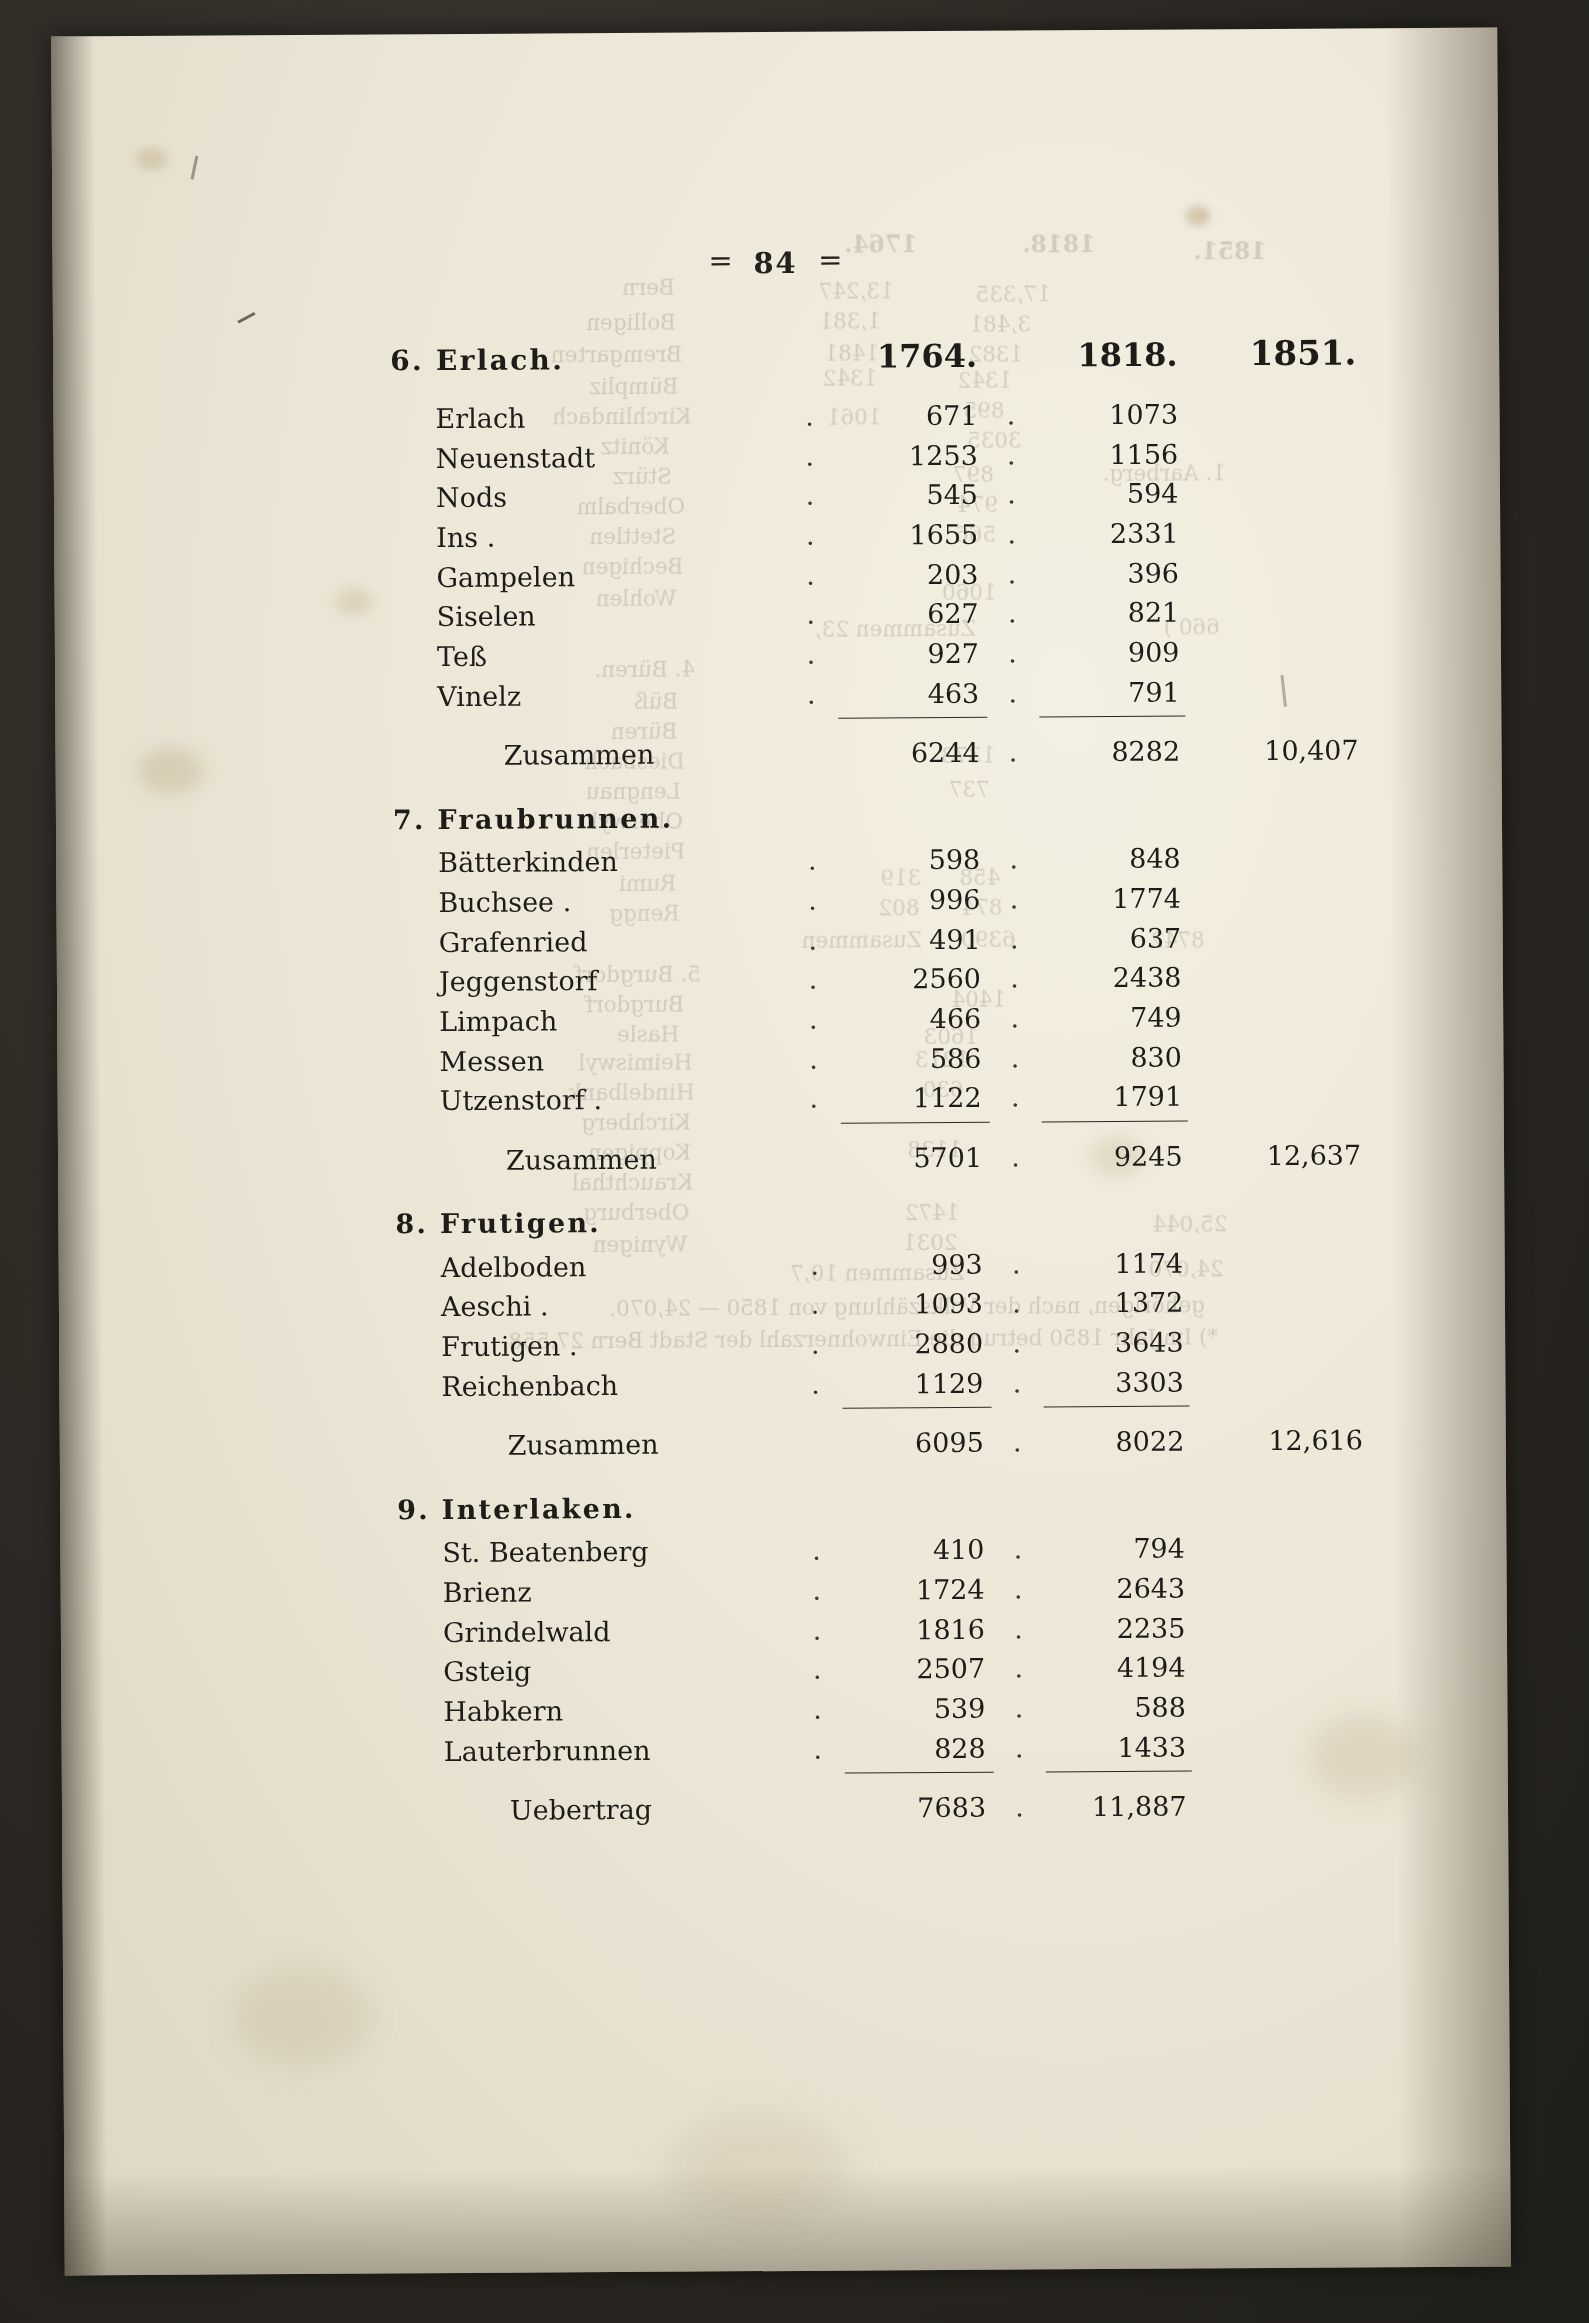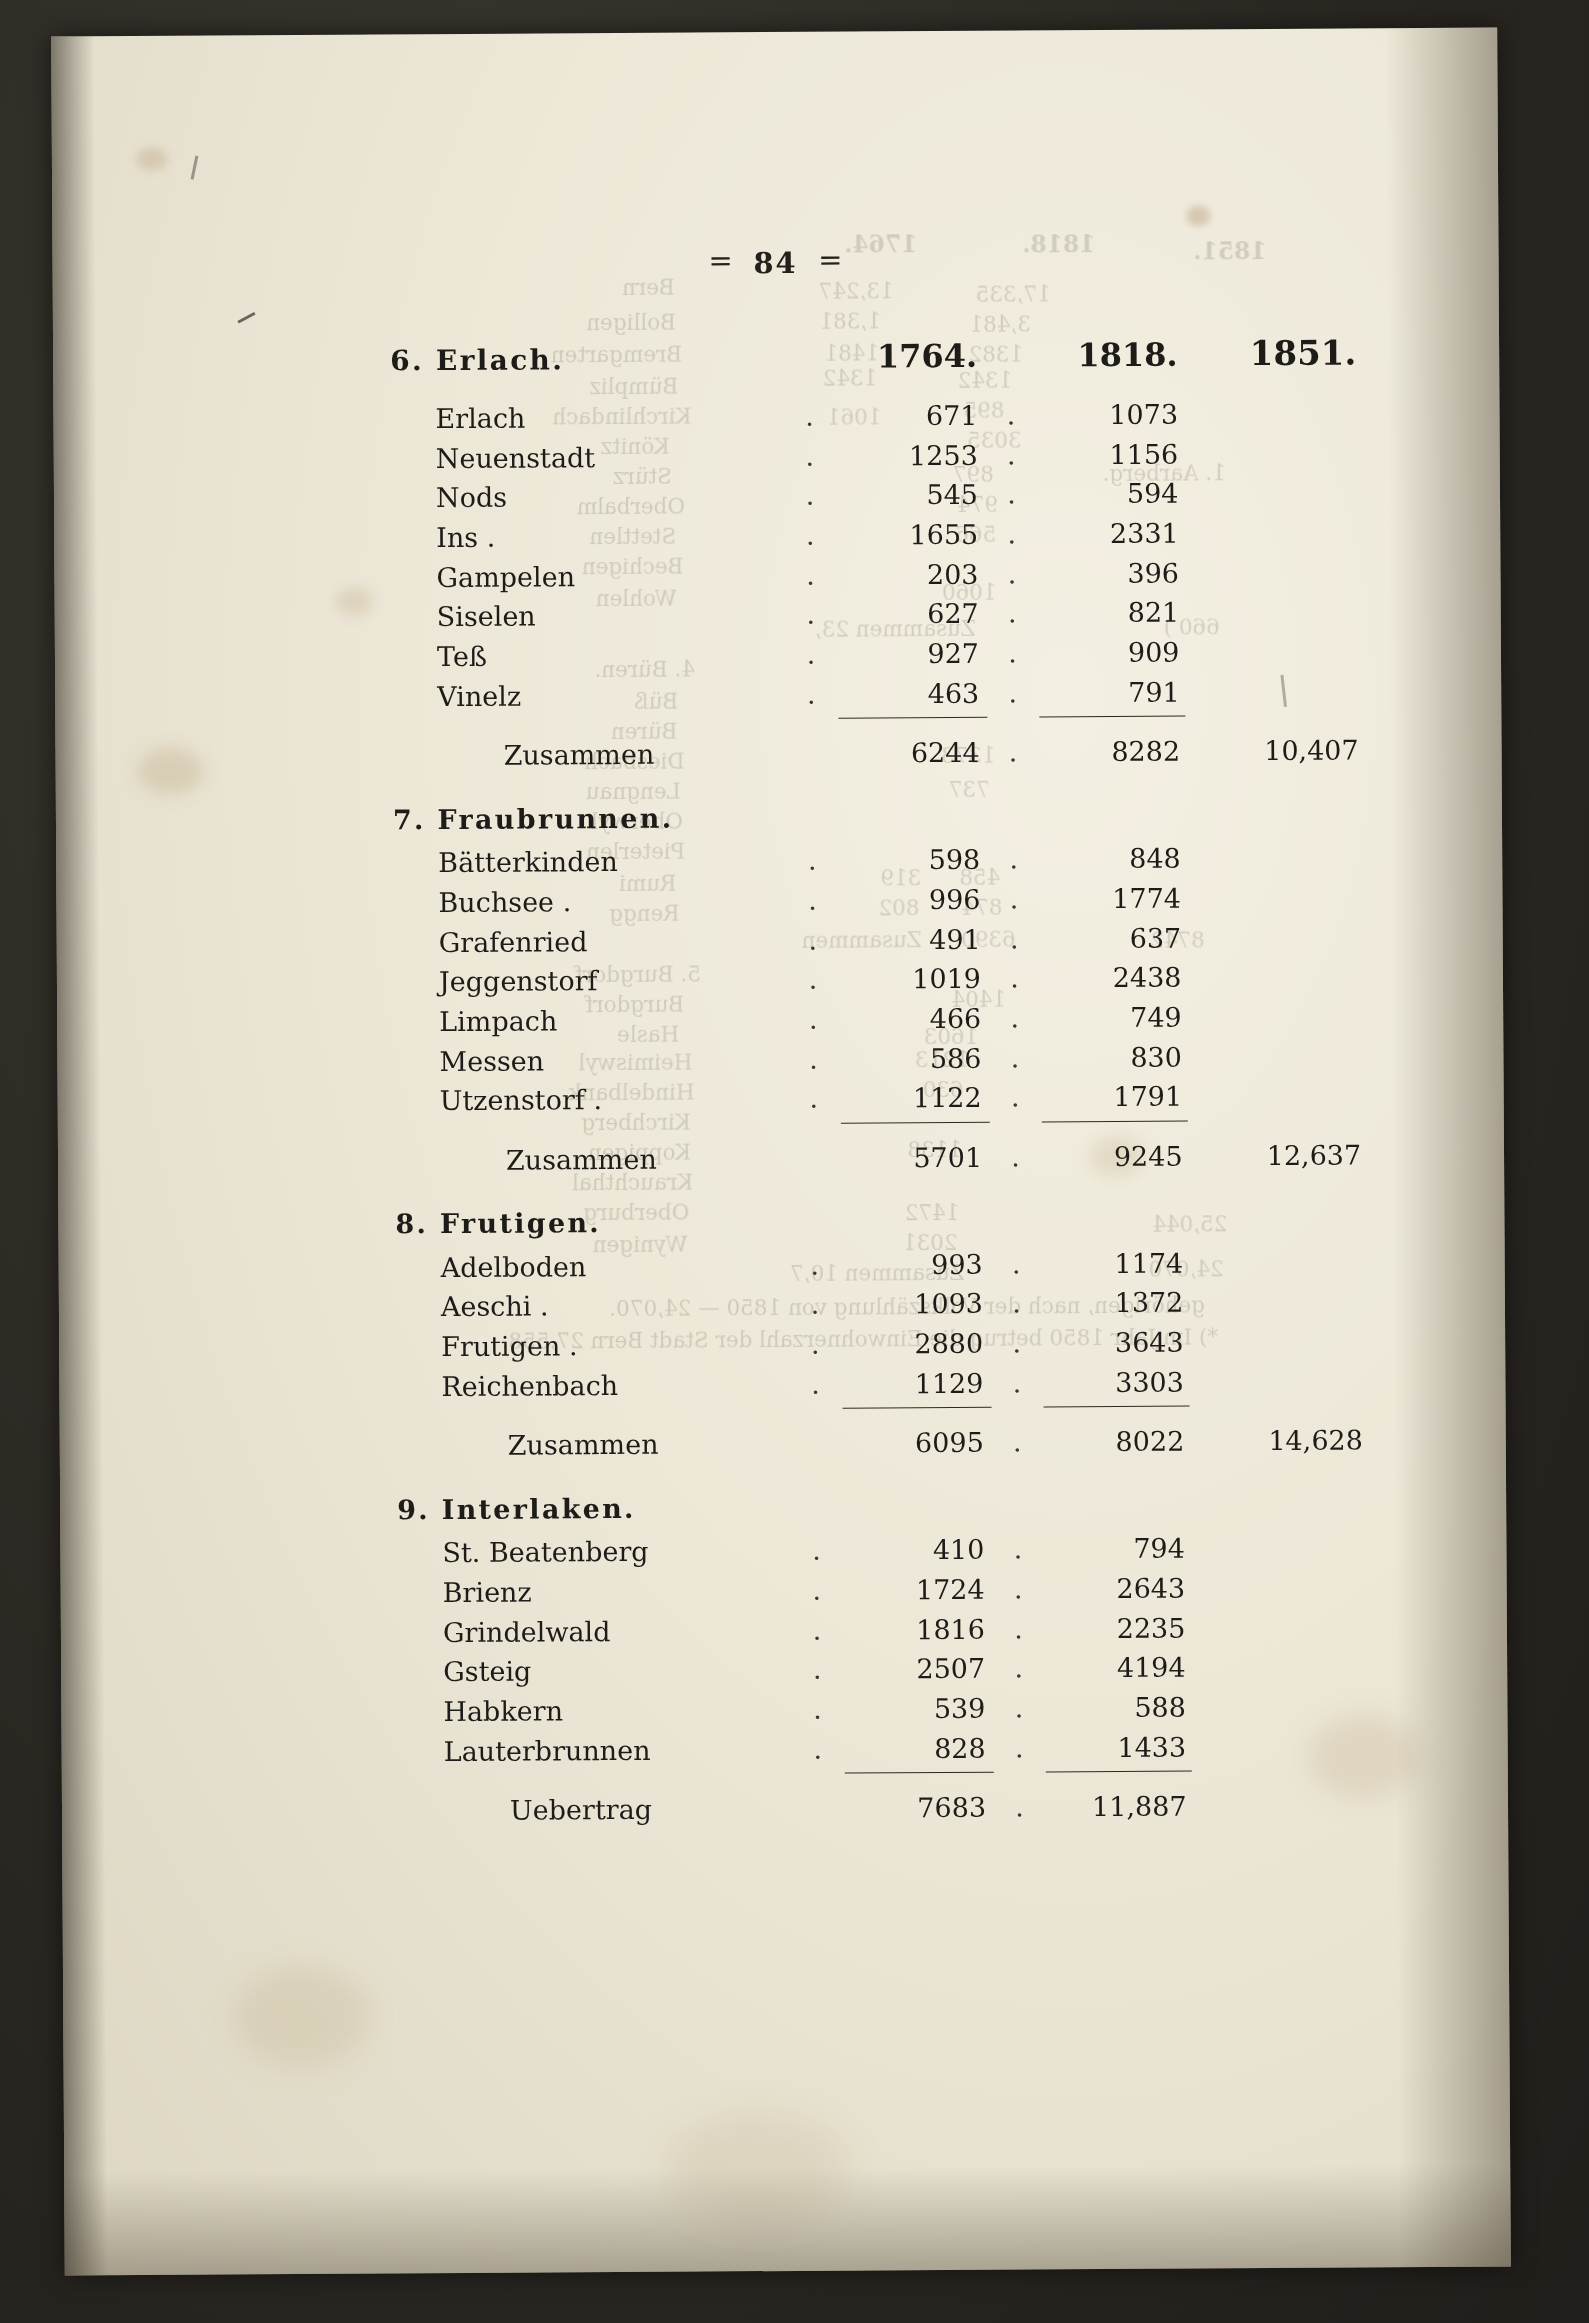"1019" td.c-1764 { text: 1019 -> 2560 }
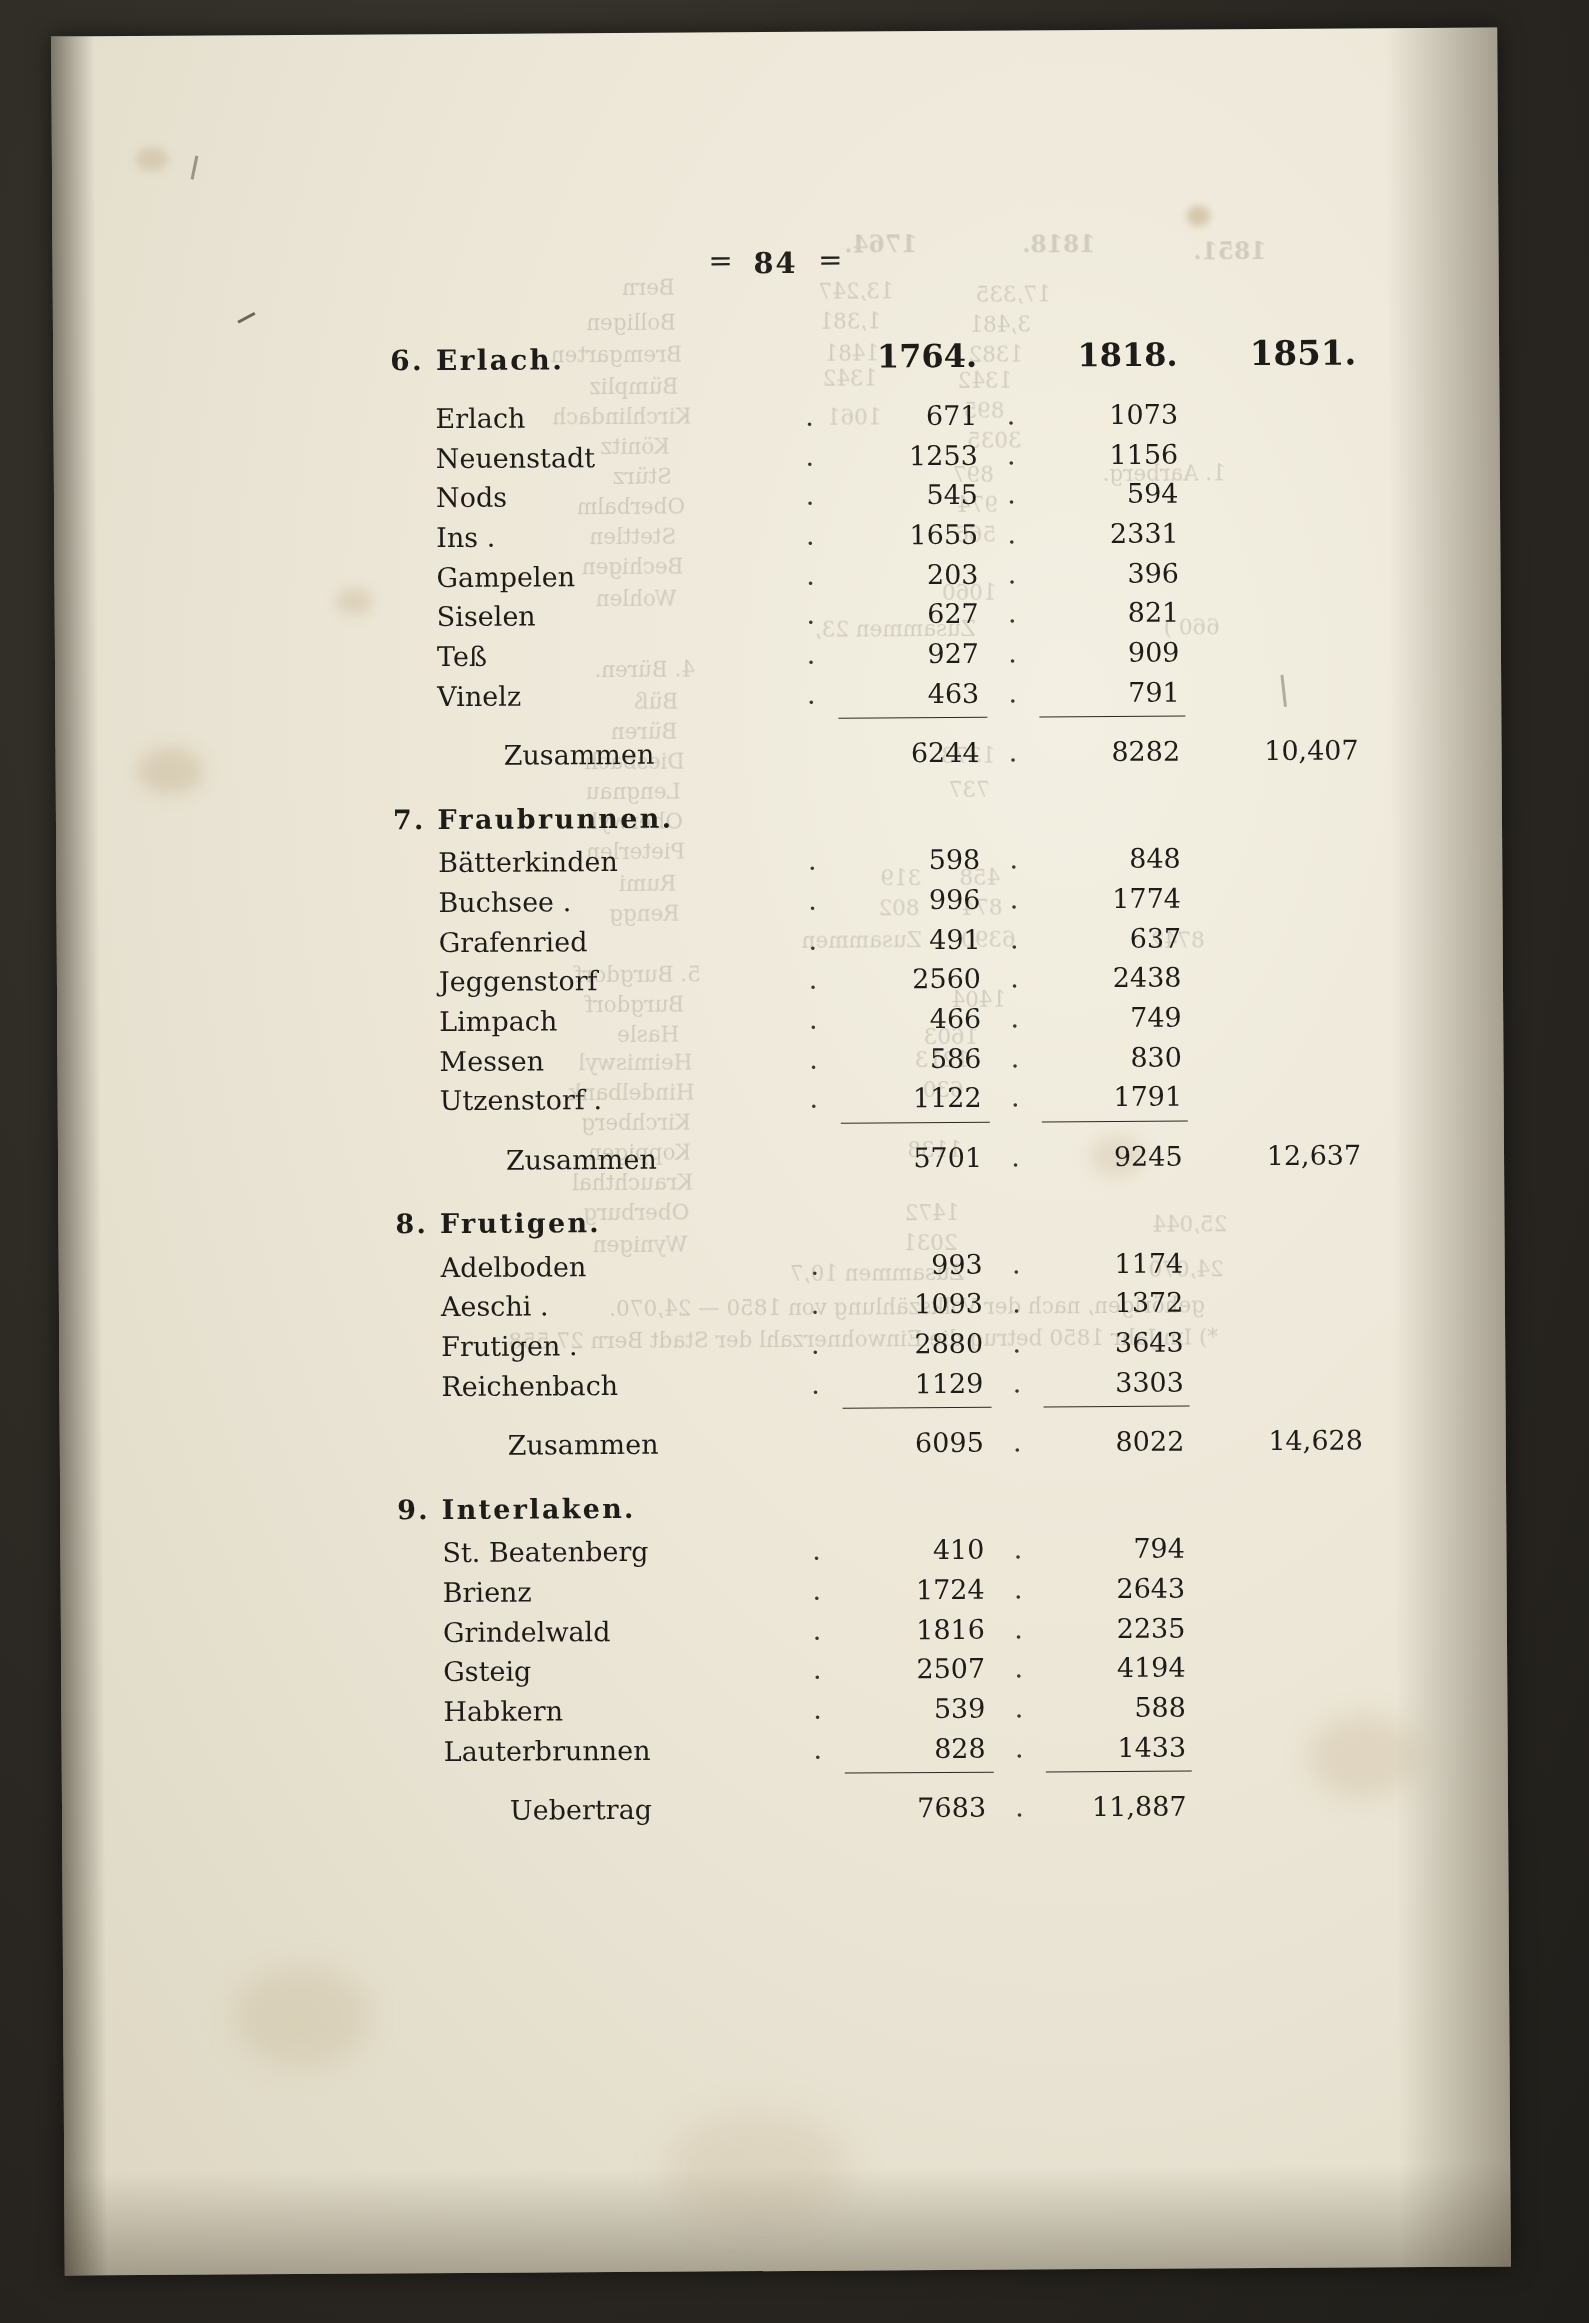"14,628" td.c-1851 { text: 14,628 -> 12,616 }
